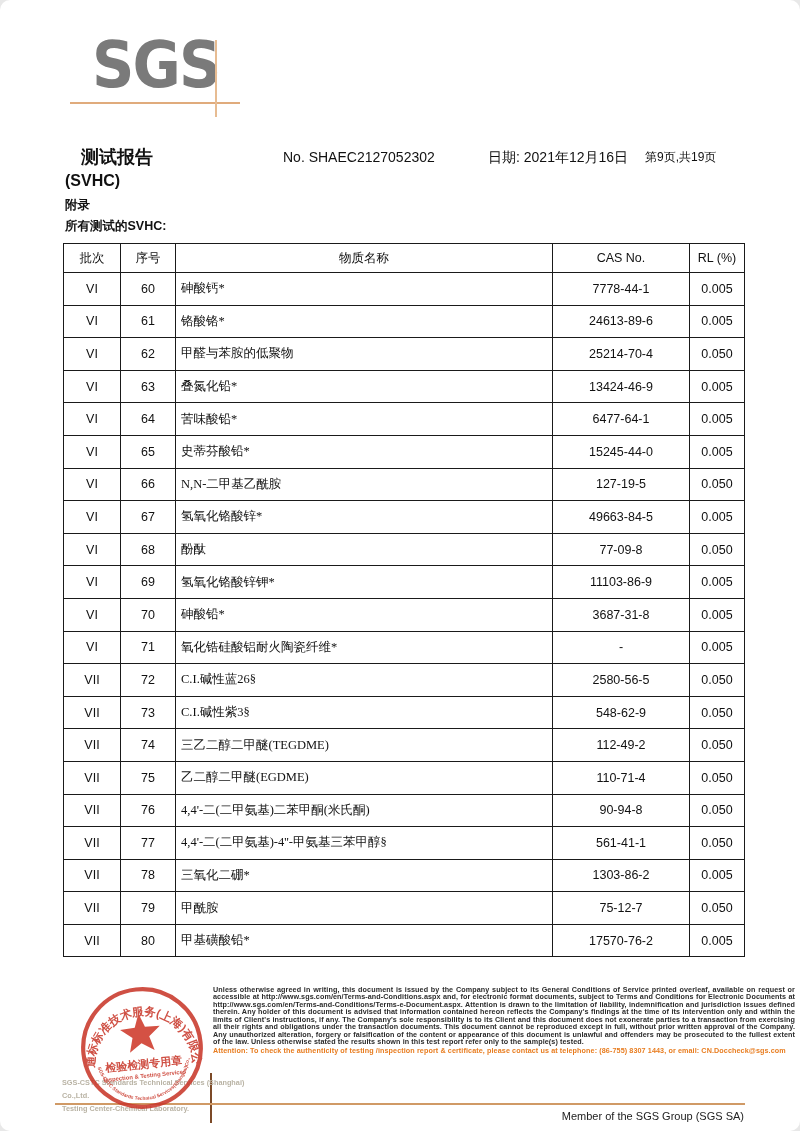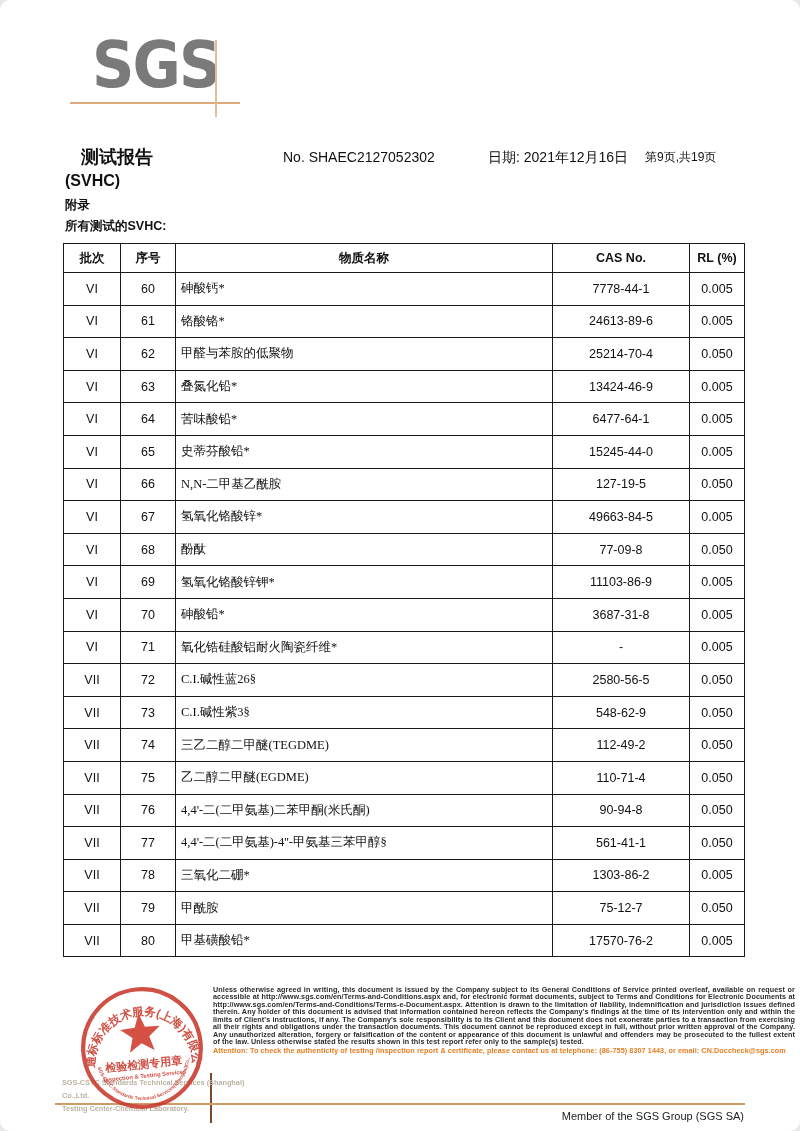"批次" table.svhc th { font-weight: 700 -> 400 }
